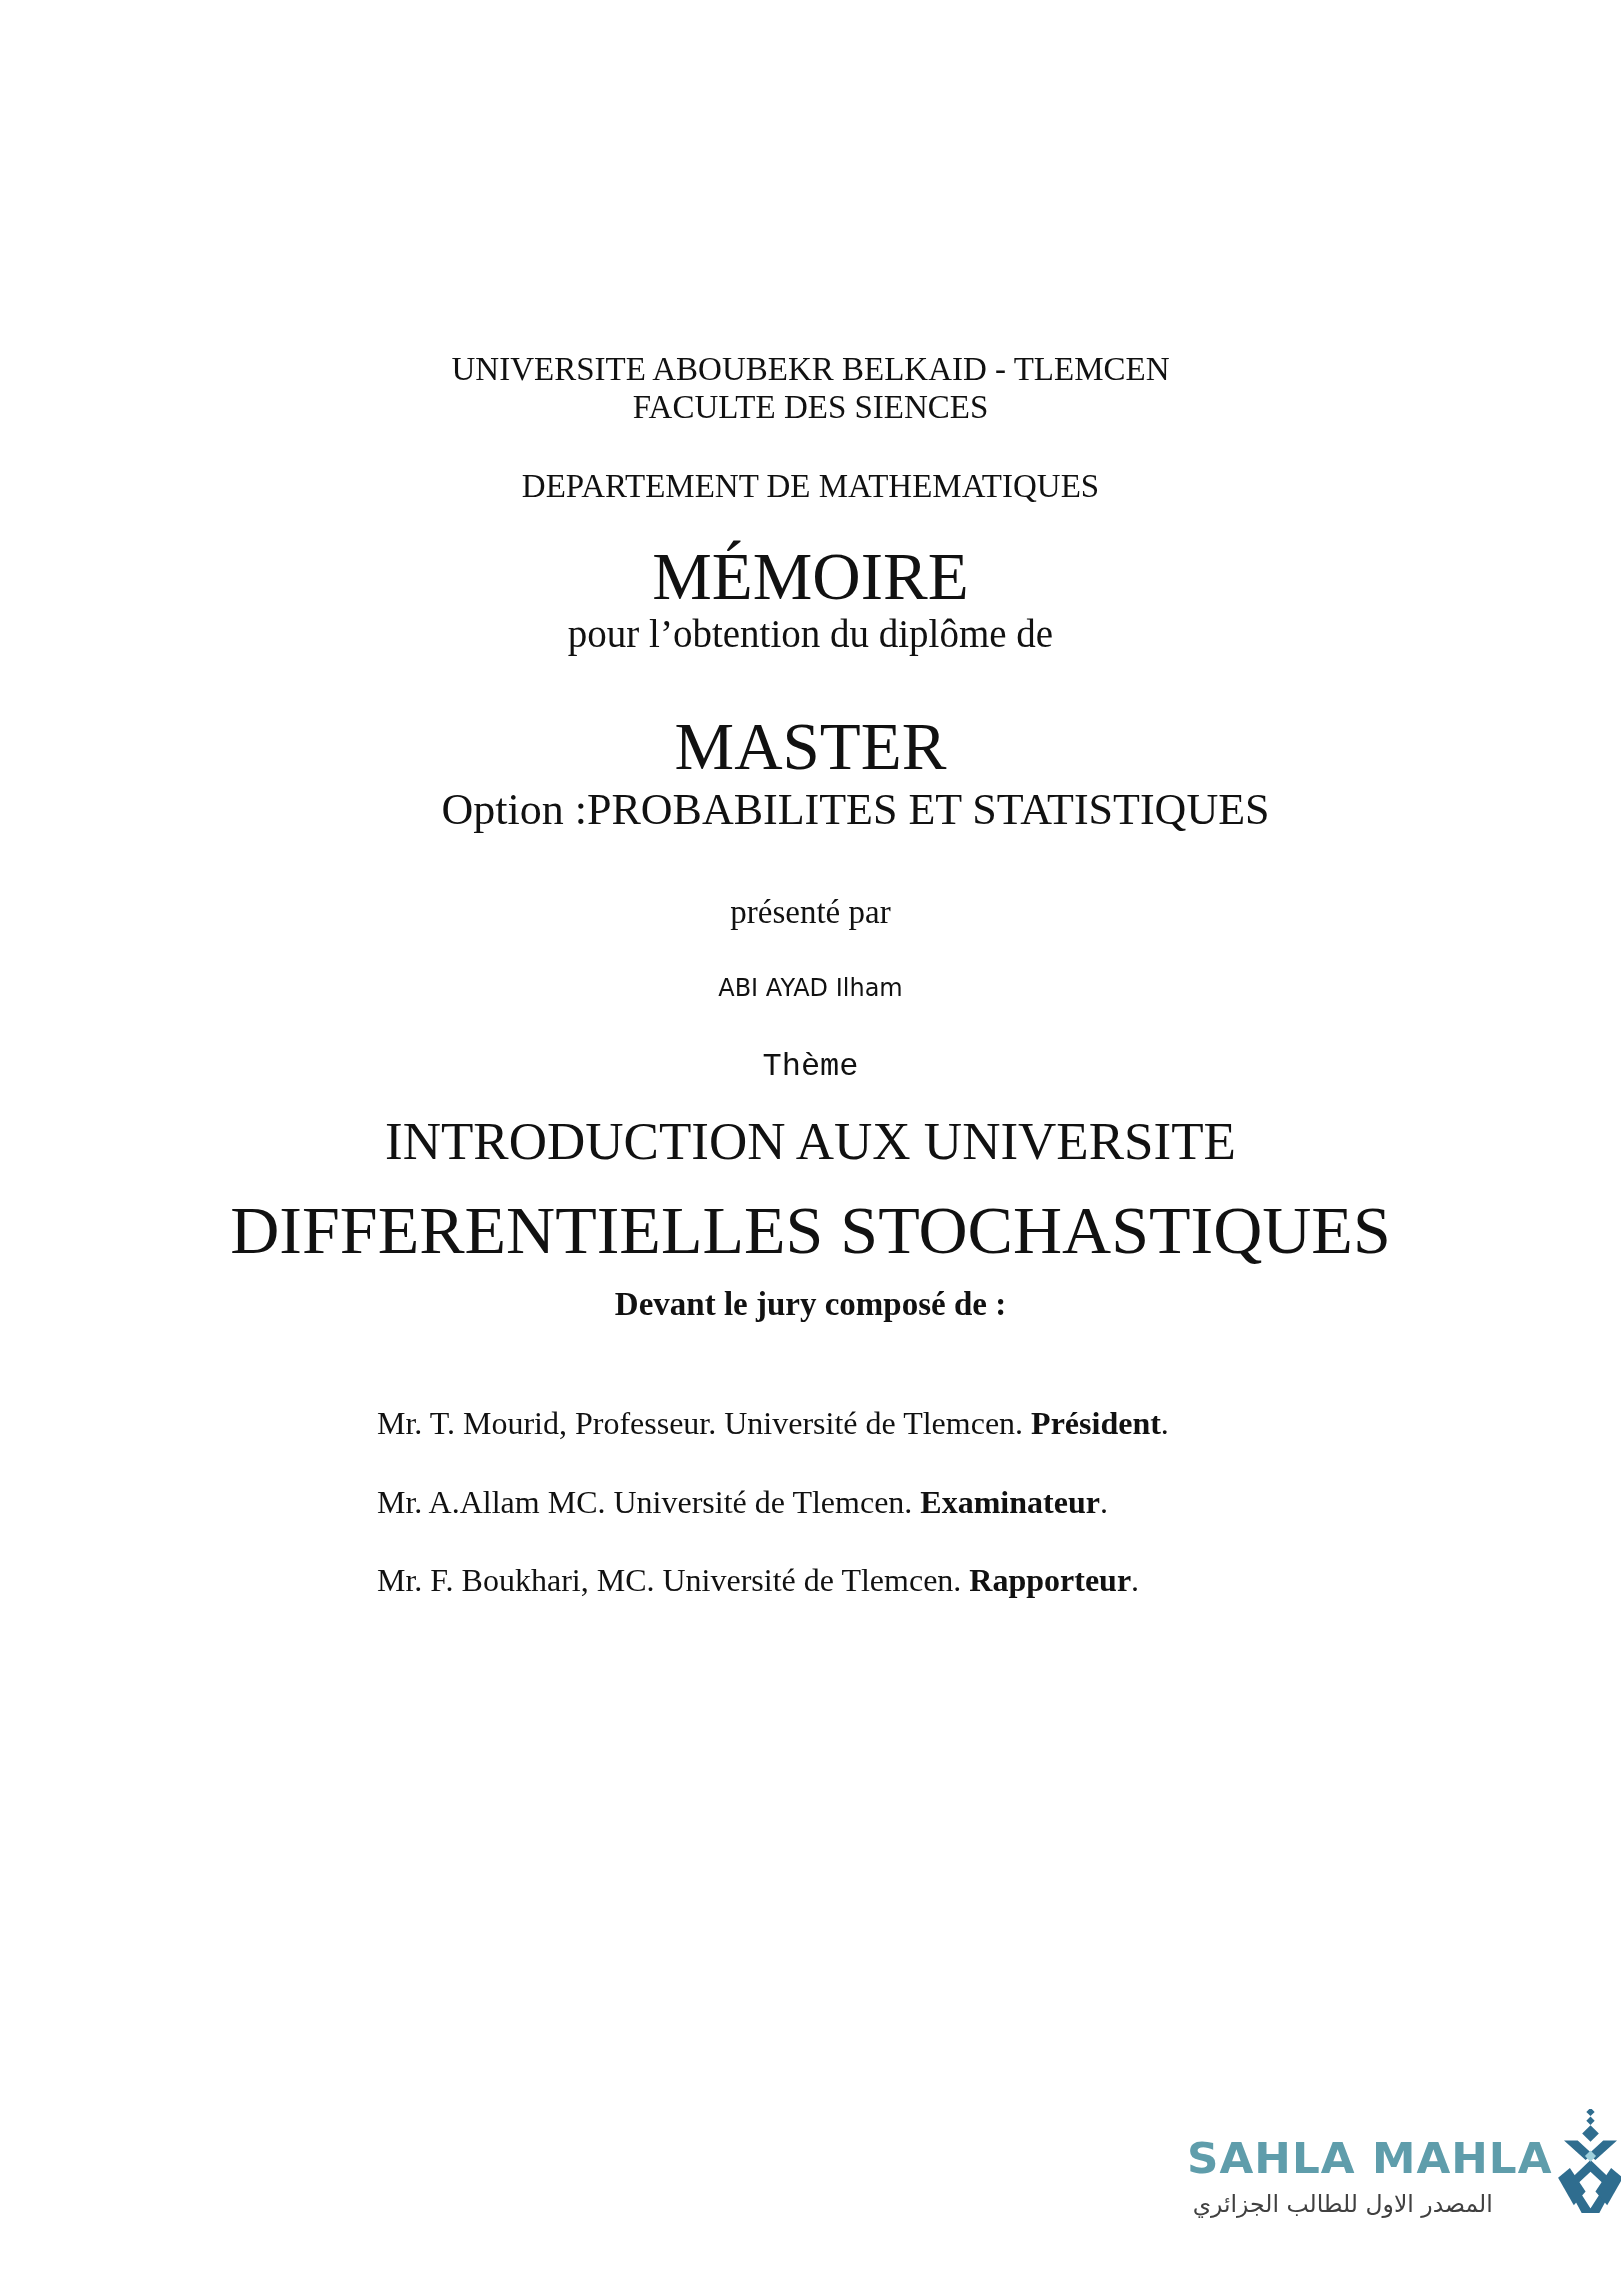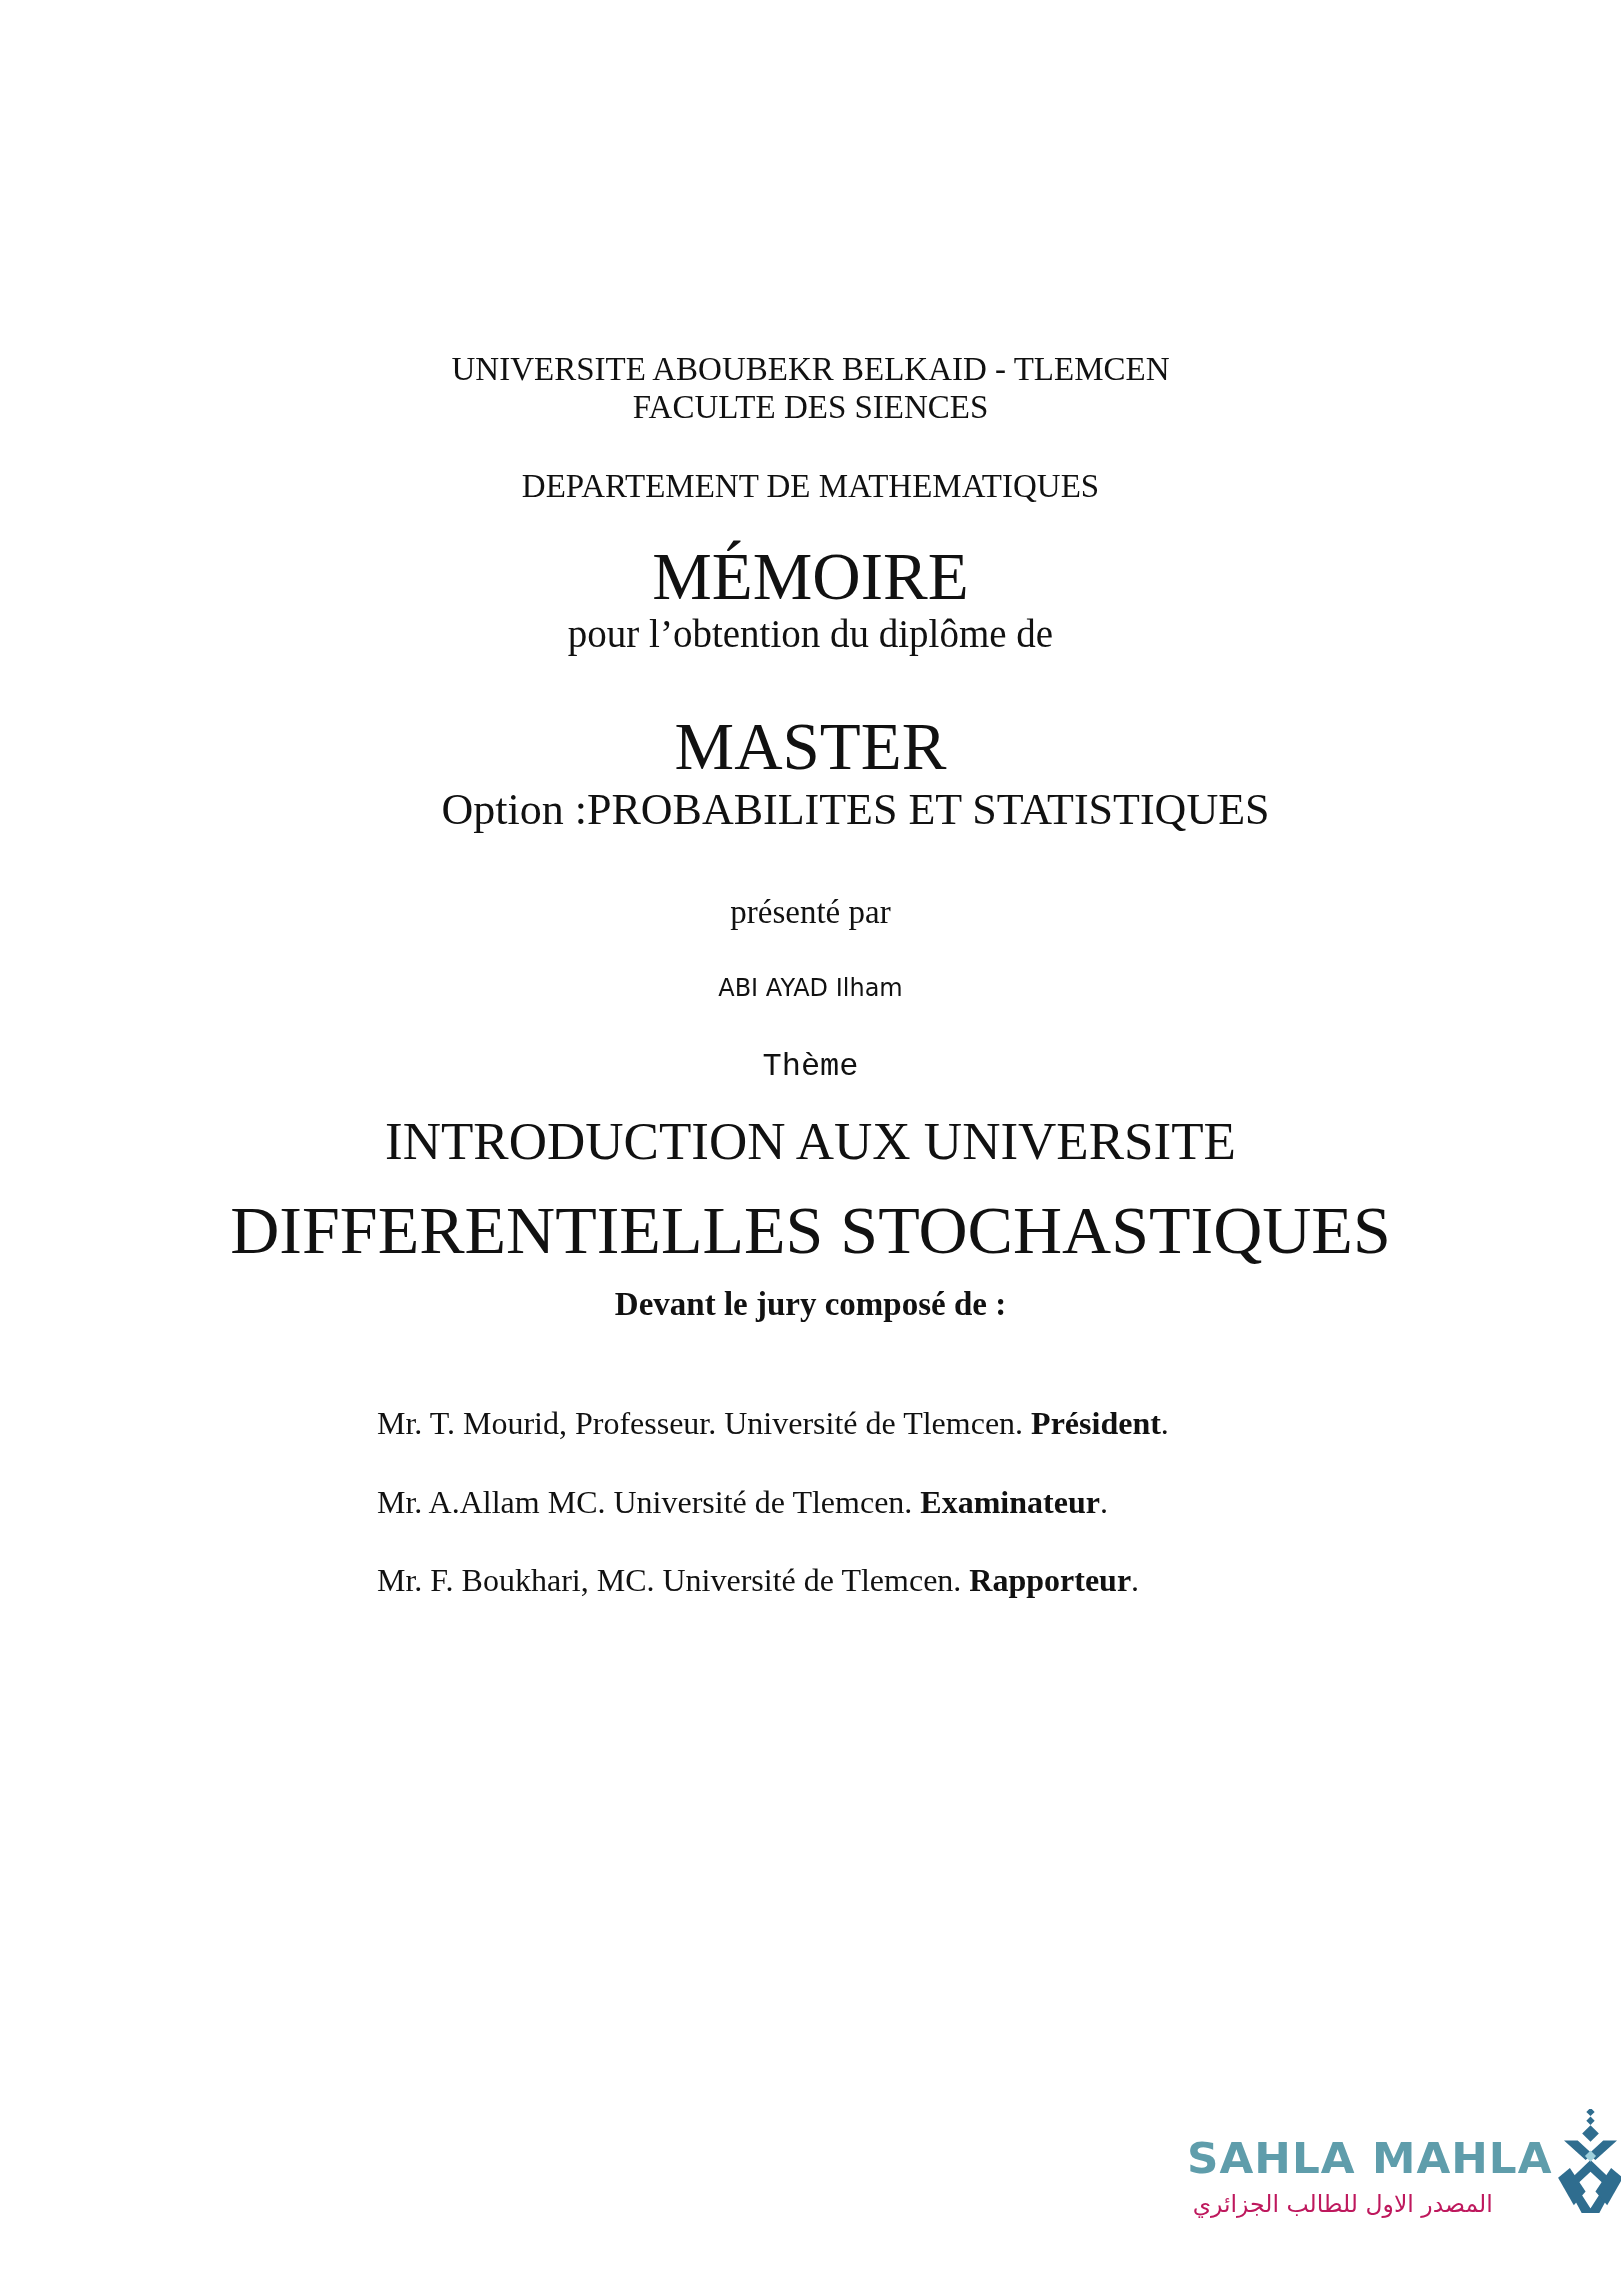"المصدر الاول للطالب الجزائري" .logo-sub { color: #be185d -> #404040 }
